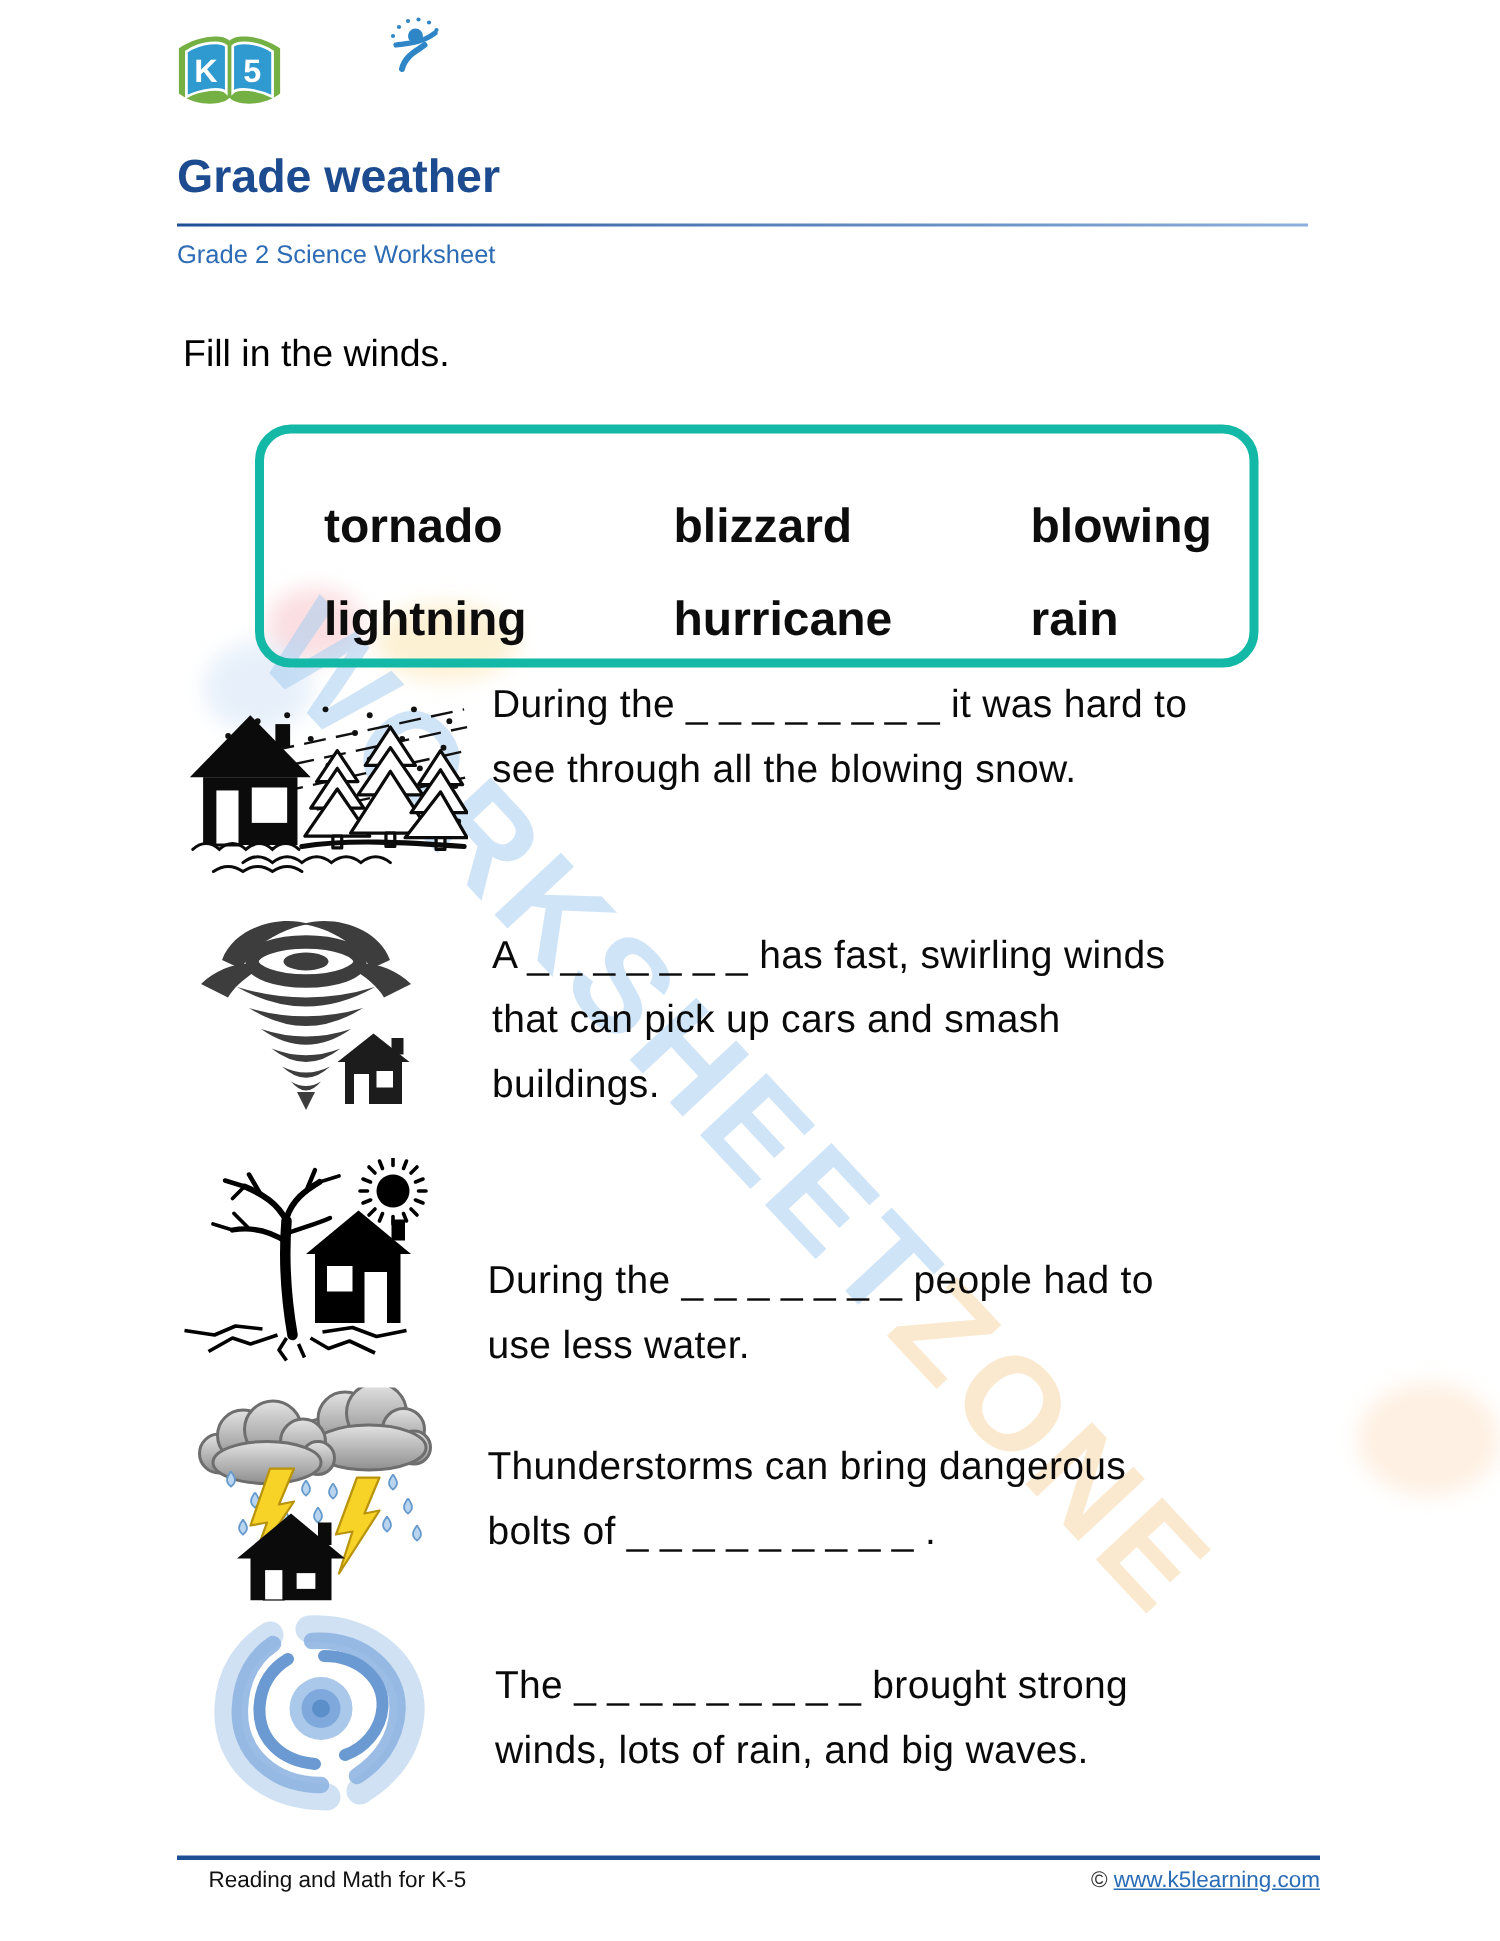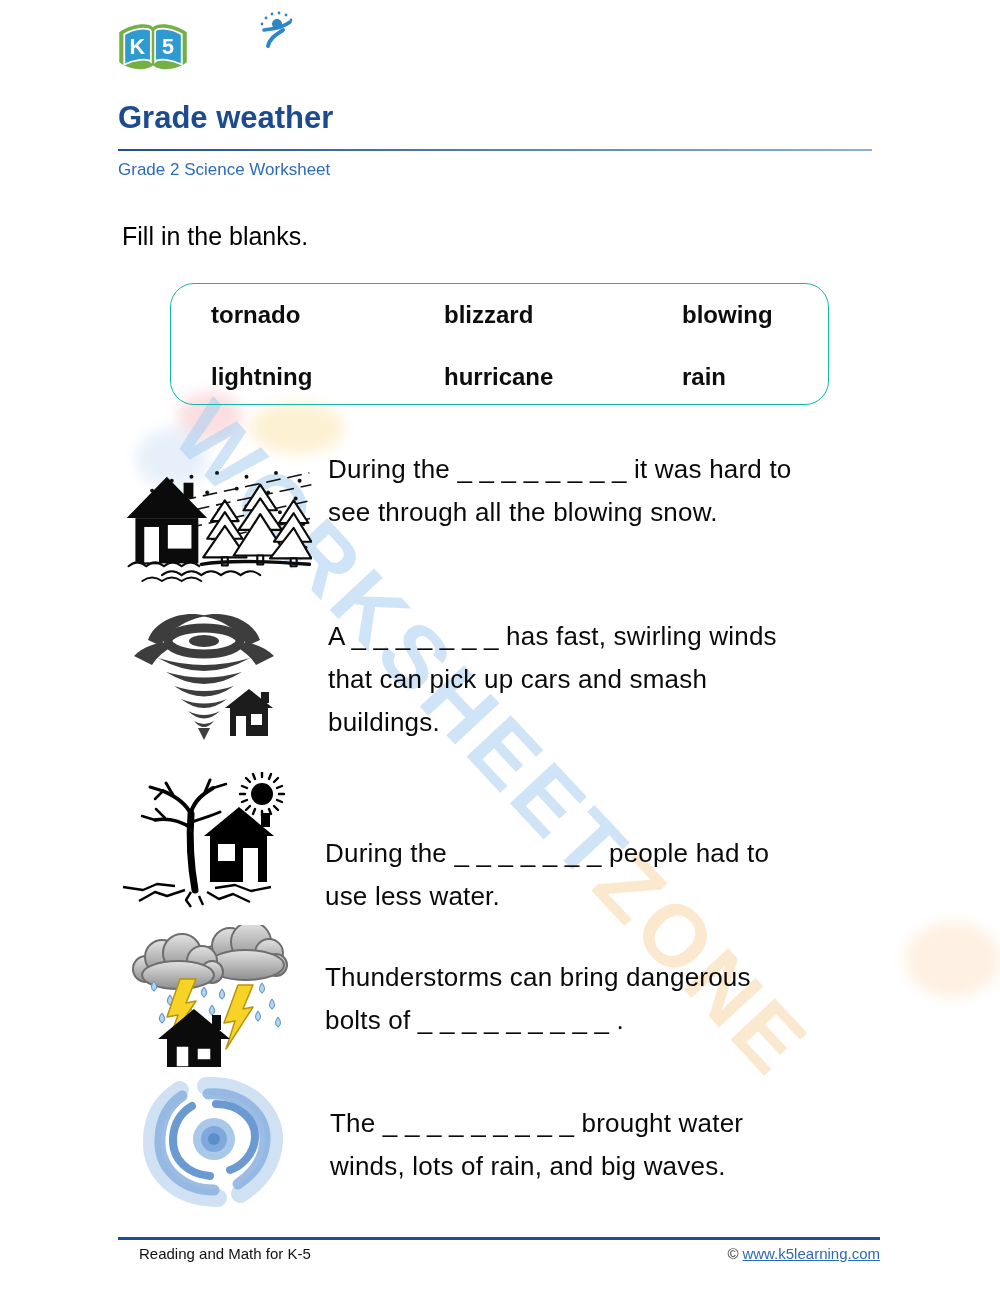"Fill in the blanks." div.instruction { text: blanks -> winds }
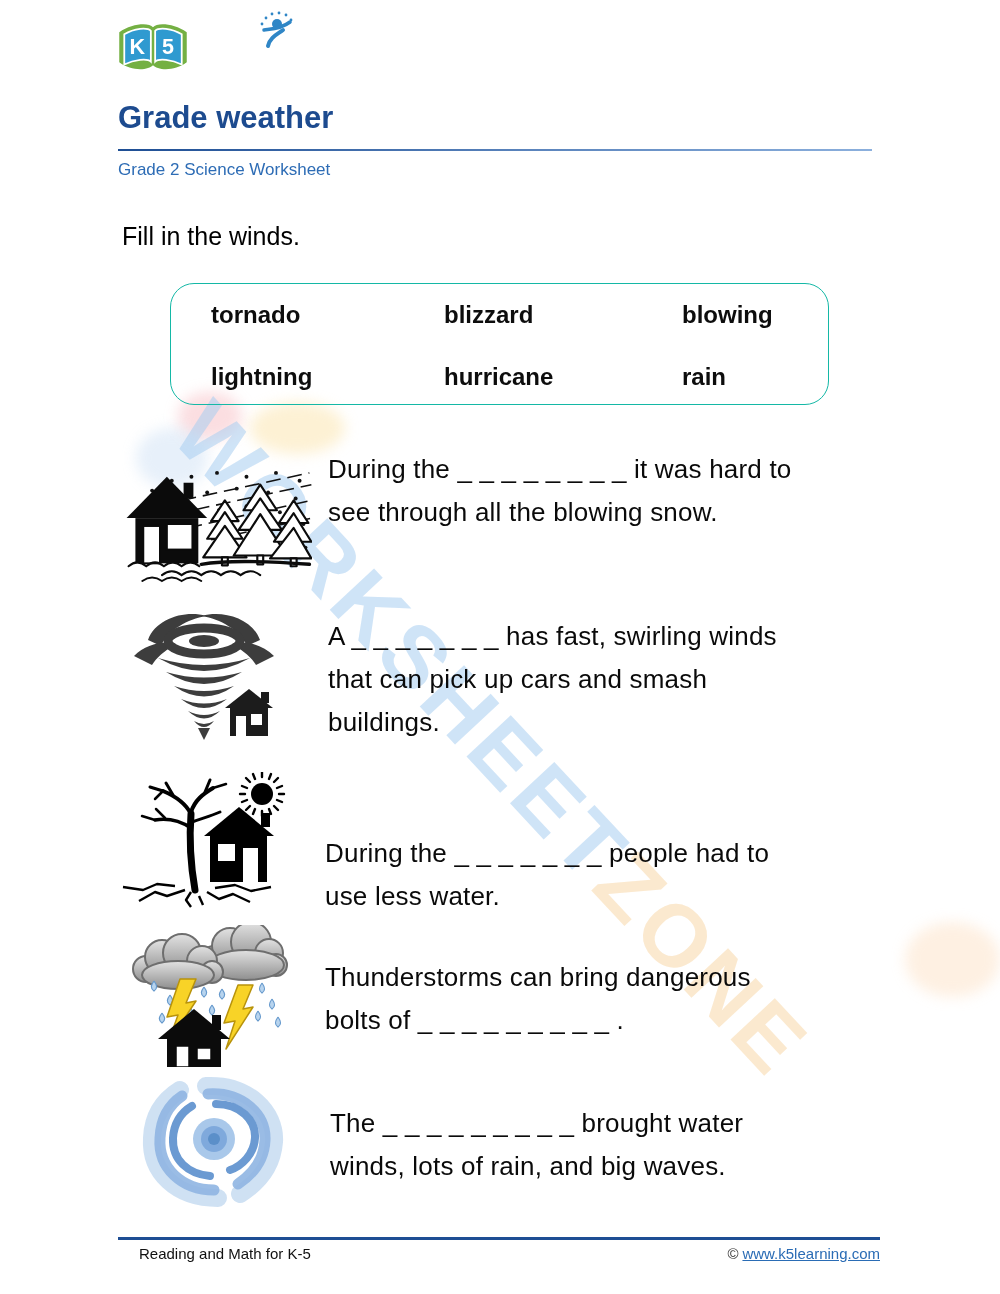"tornado" .wordbank { border: 1px solid #14b8a6 -> 6px solid #14b8a6; font-size: 24px -> 32px; padding: 8px 0 0 40px -> 38px 0 0 40px }
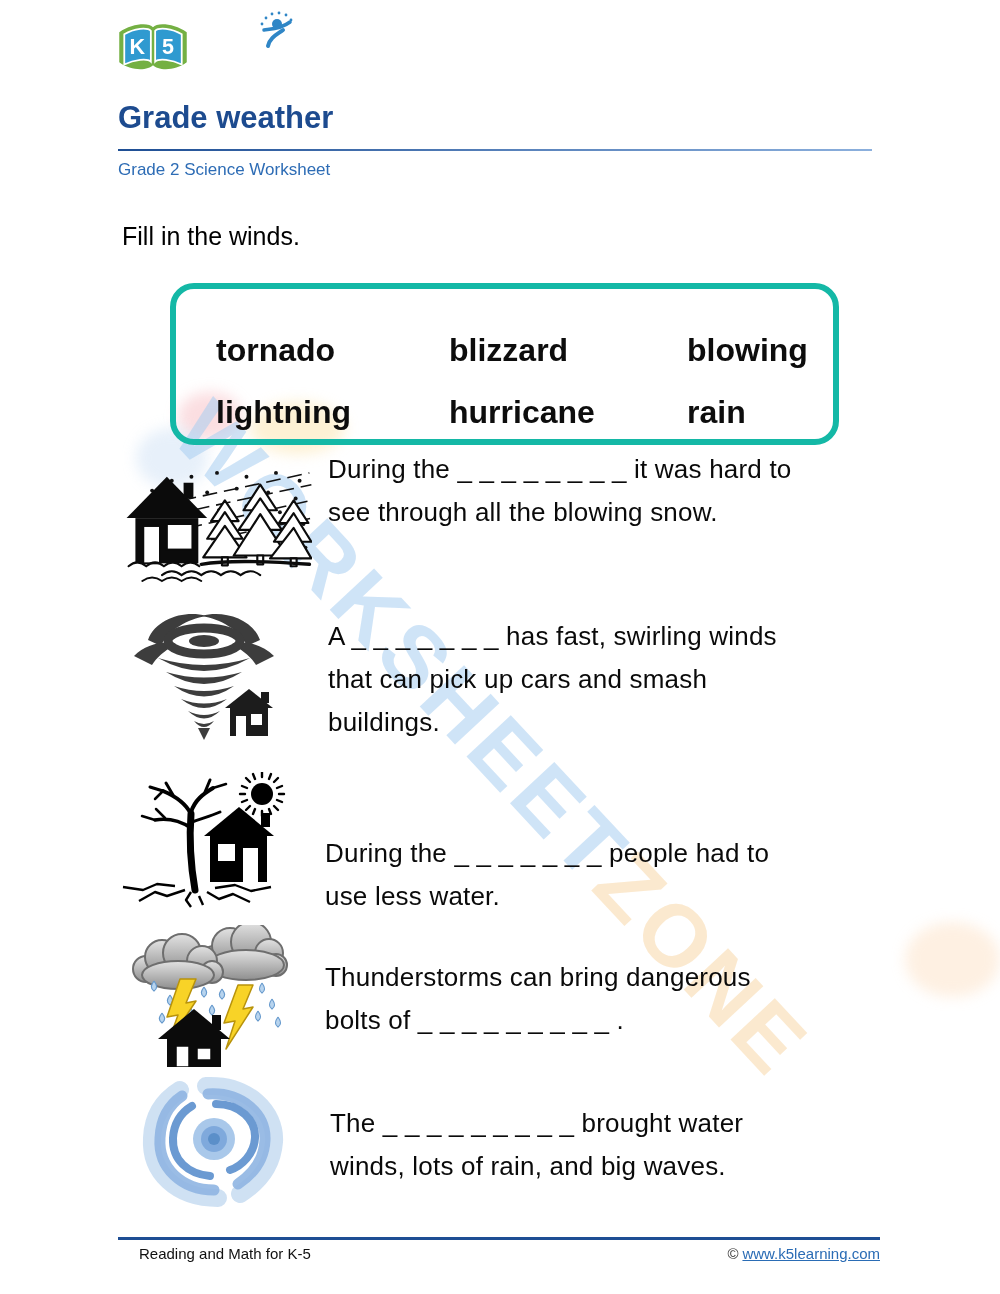"The _ _ _ _" div { text: water -> strong }
